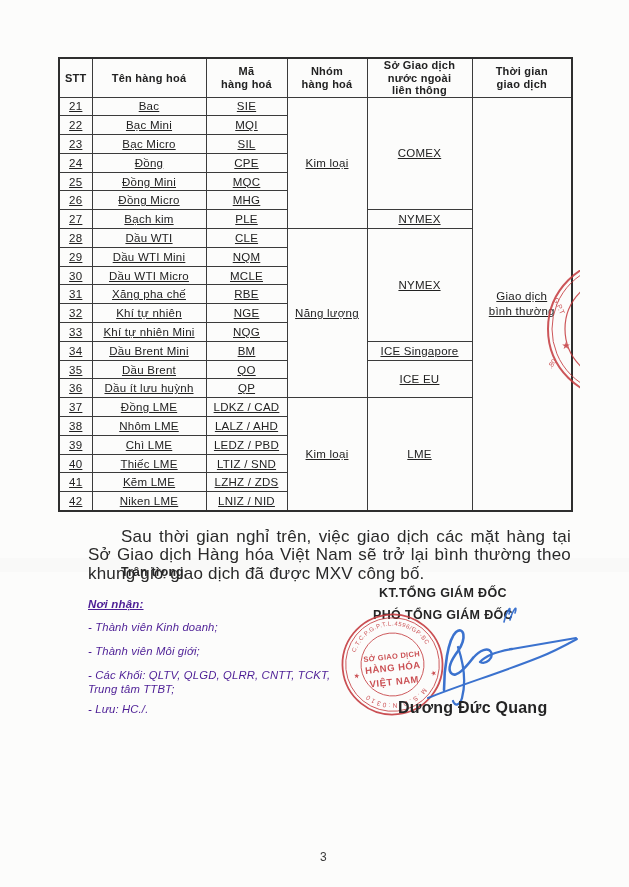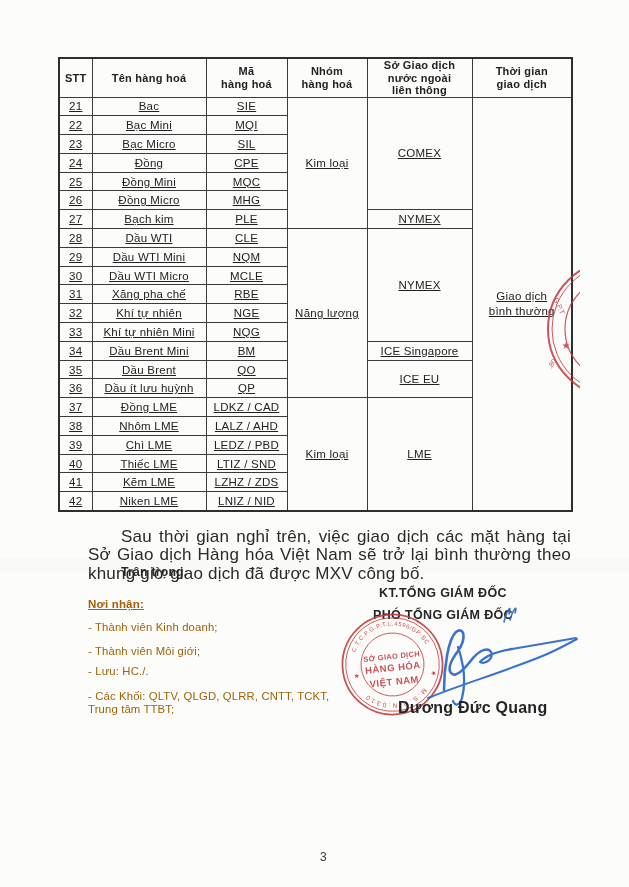"Nơi nhận:" .recipients { color: #a16207 -> #4c1d95; font-style: none -> italic }
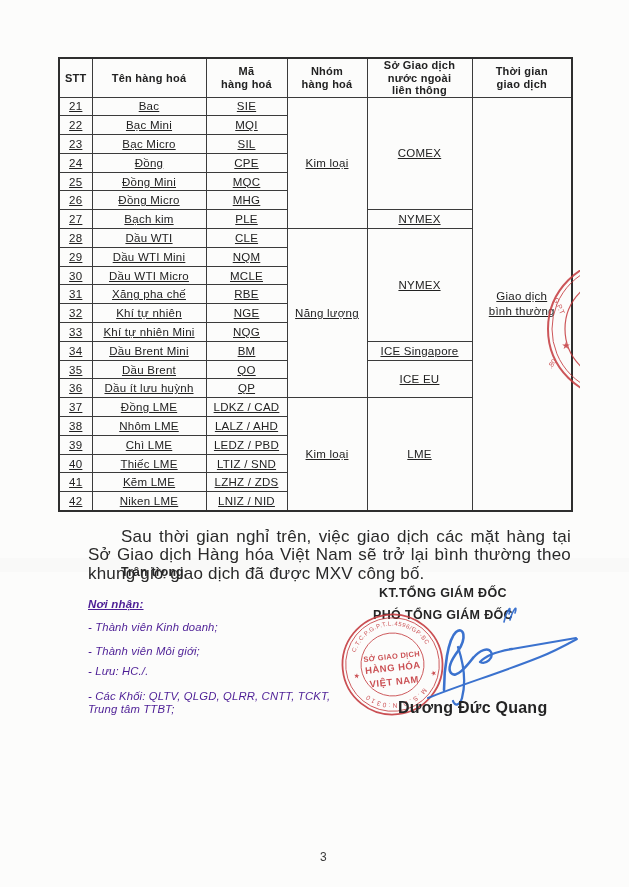"- Lưu: HC./." div.rec-item { order: before "- Các Khối: QLTV, QLGD," -> after "- Các Khối: QLTV, QLGD," }
